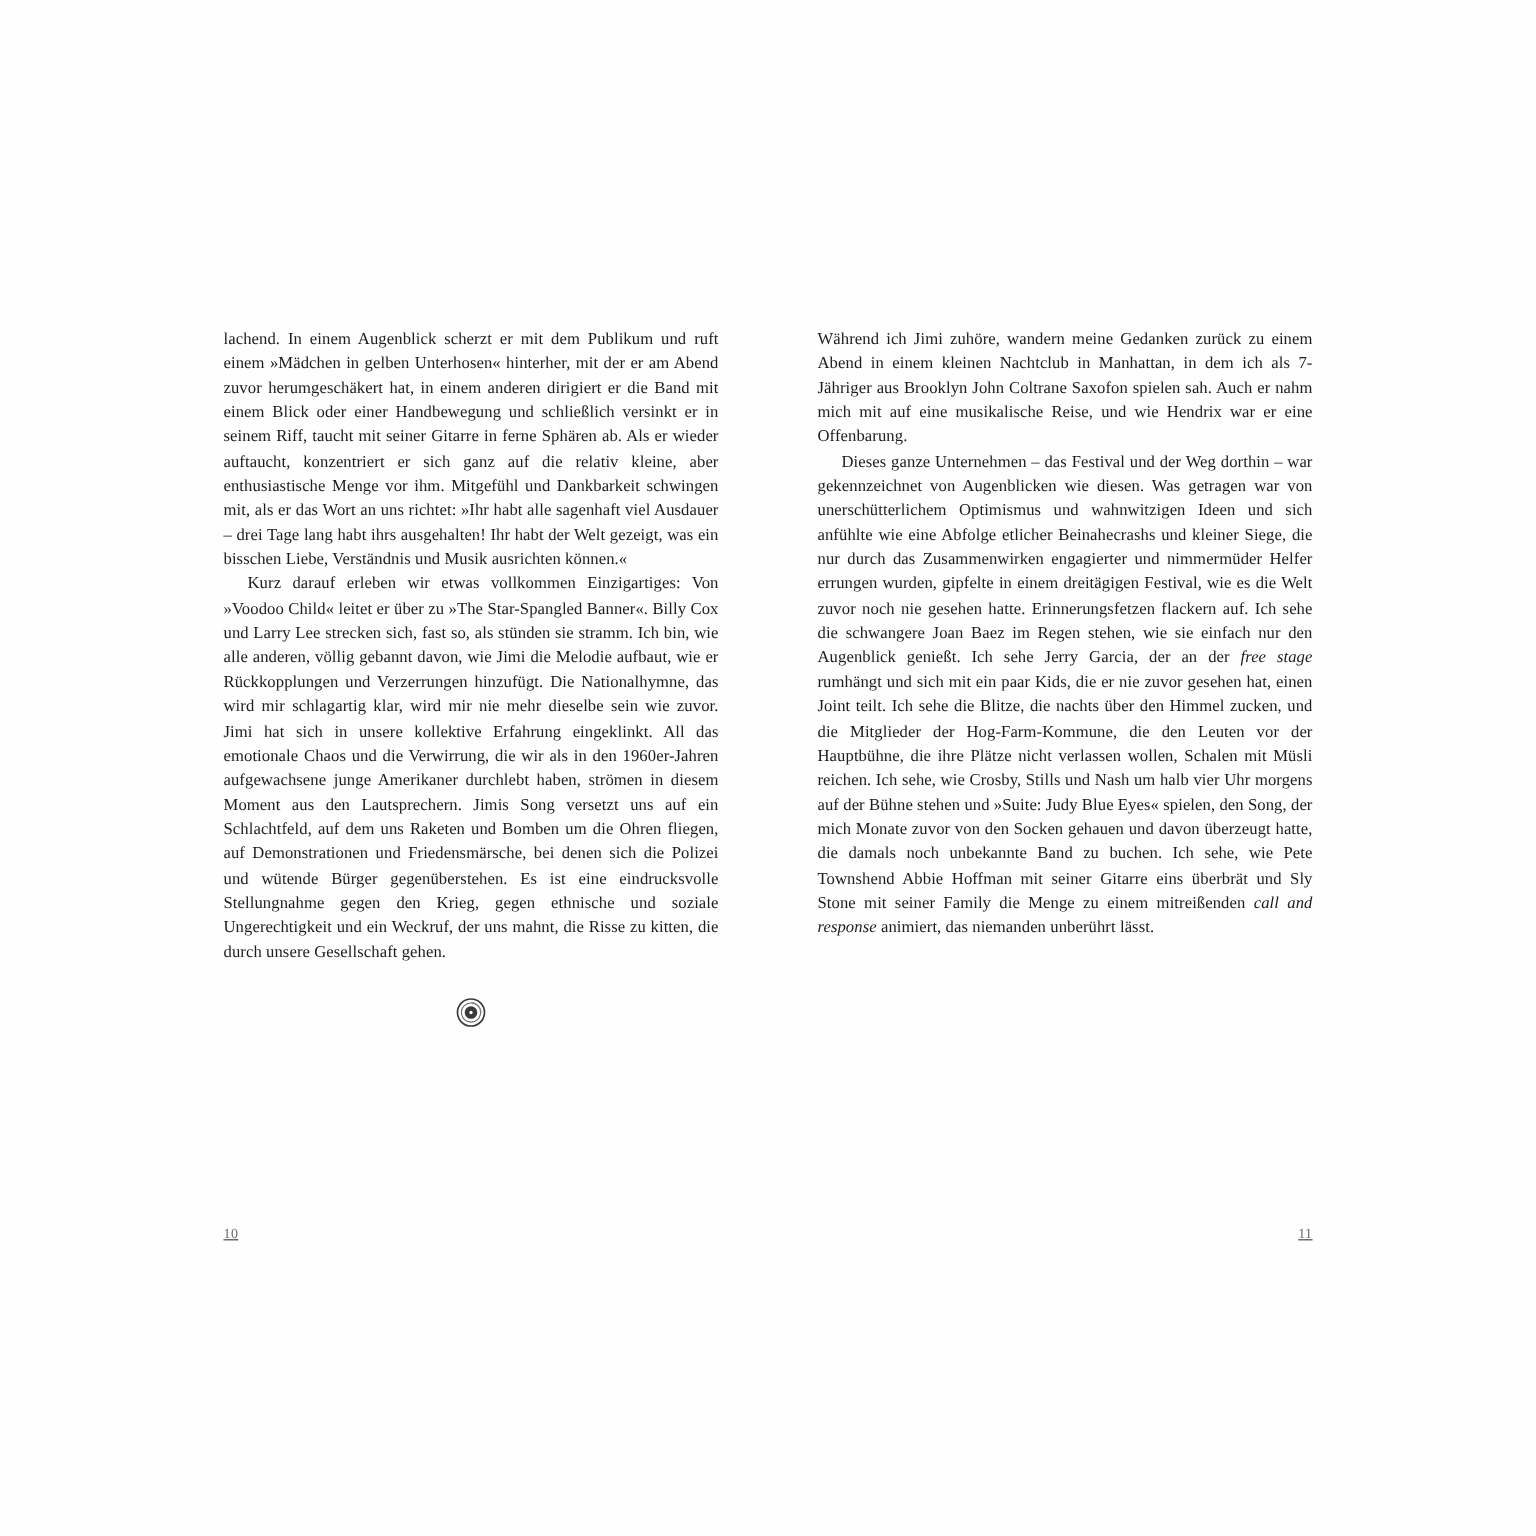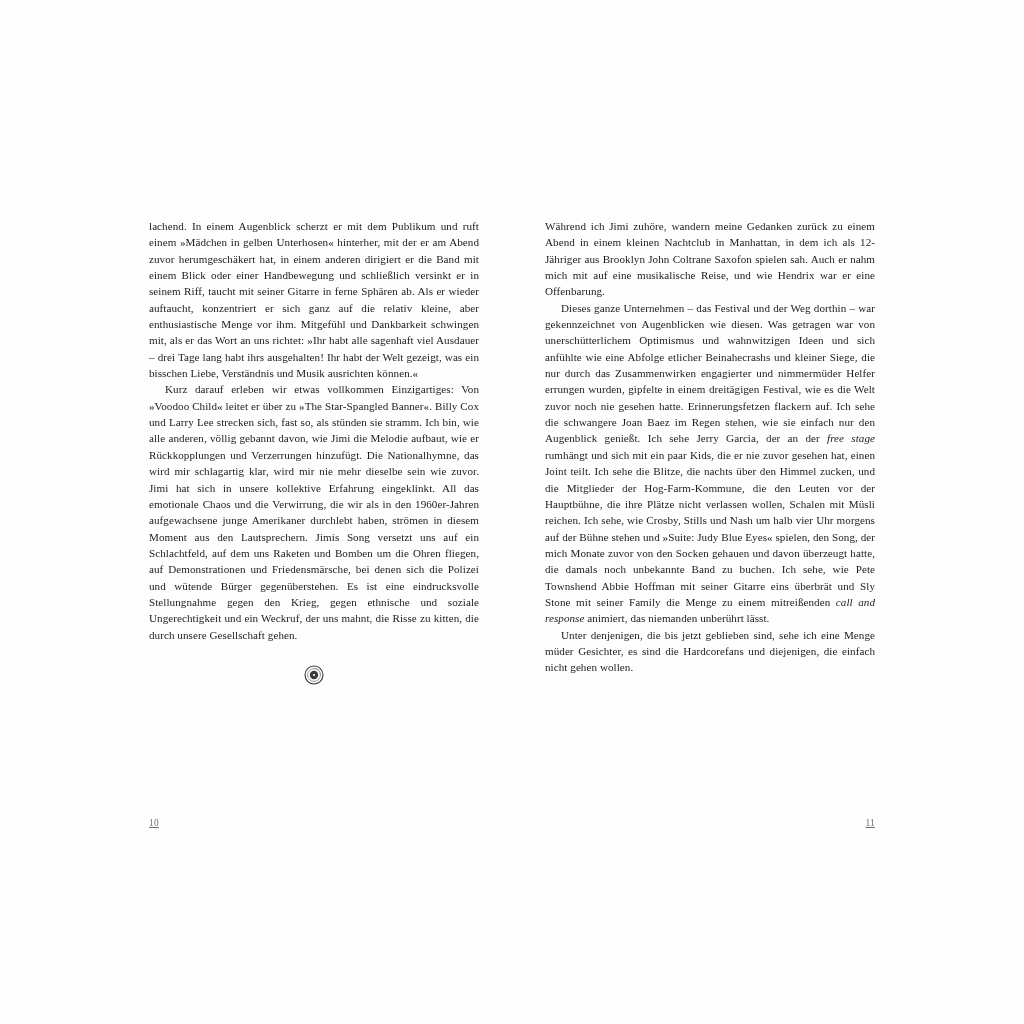"Während ich Jimi zuhöre, wandern" p { text: 12-Jähriger -> 7-Jähriger }
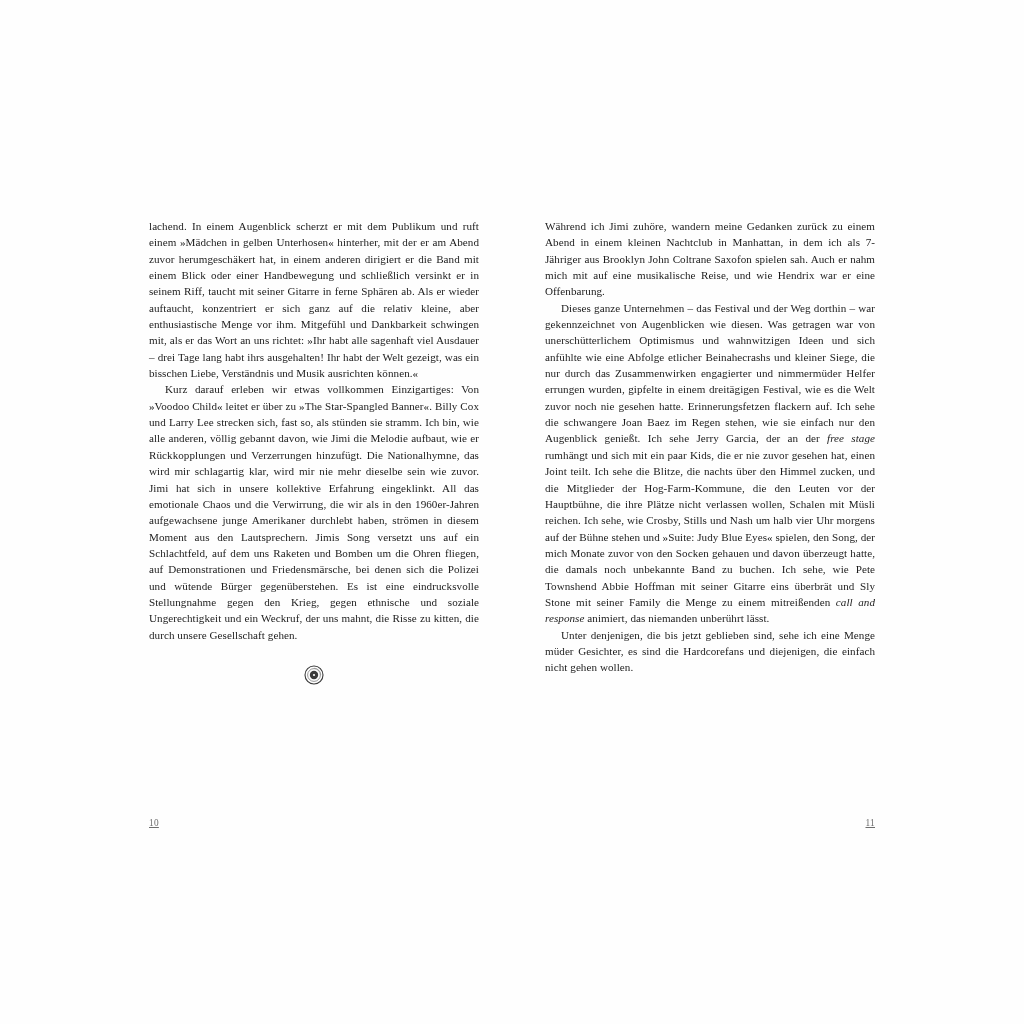"Unter denjenigen, die bis jetzt" p.indent { html: <p>Unter denjenigen, die bis jetzt geblieben sind, sehe ich eine Menge müder Gesichter, es sind die Hardcorefans und diejenigen, die einfach nicht gehen wollen.</p> -> none }
